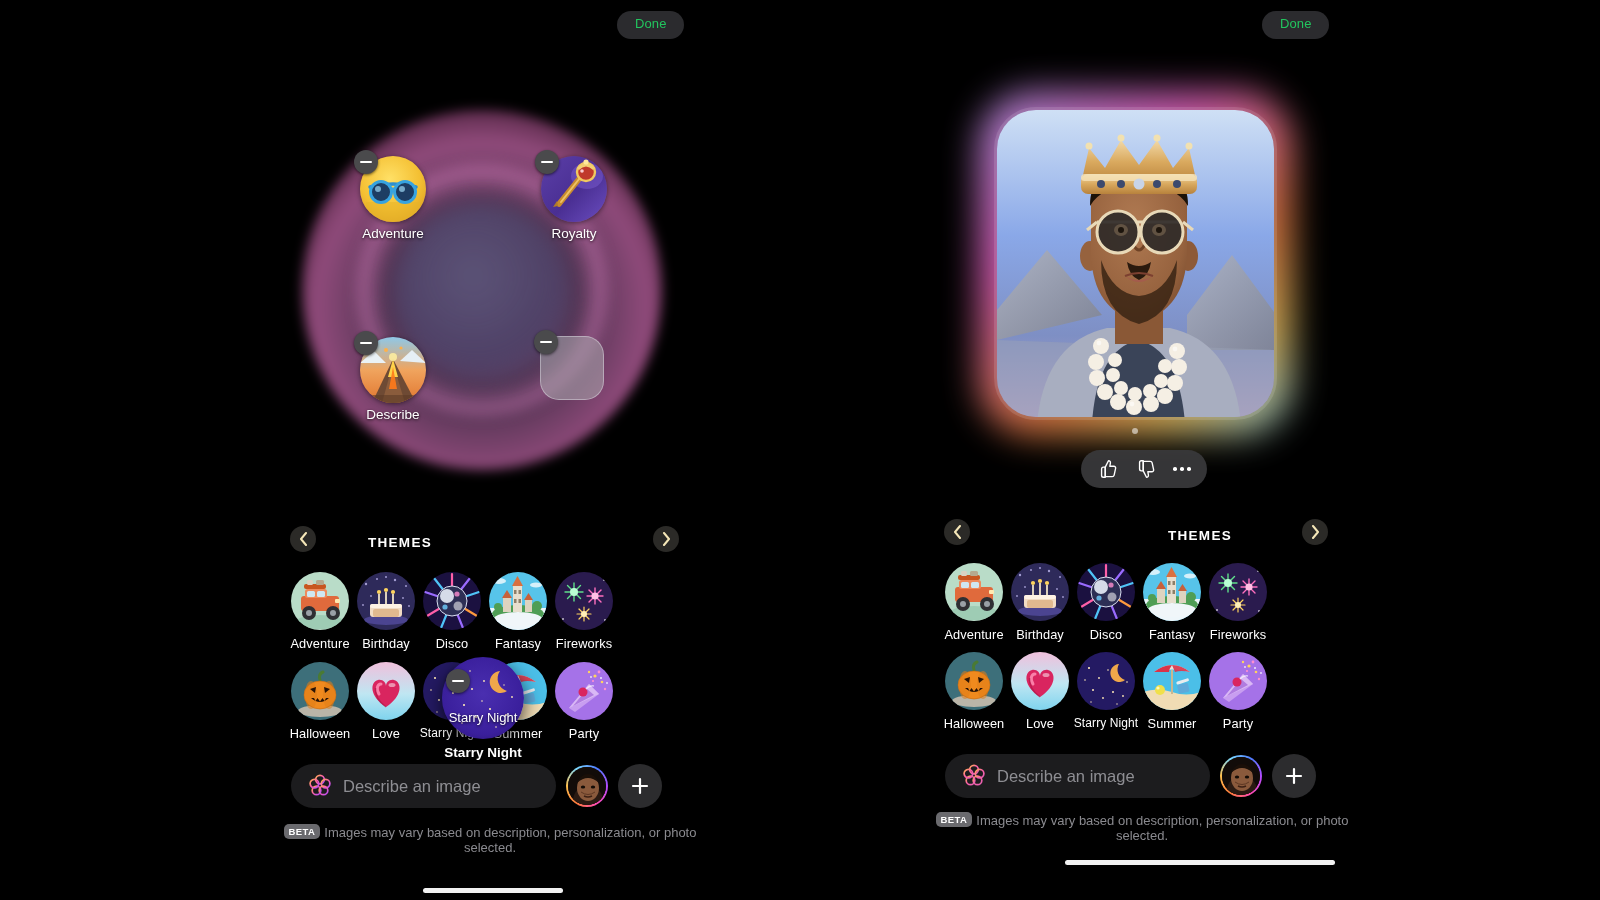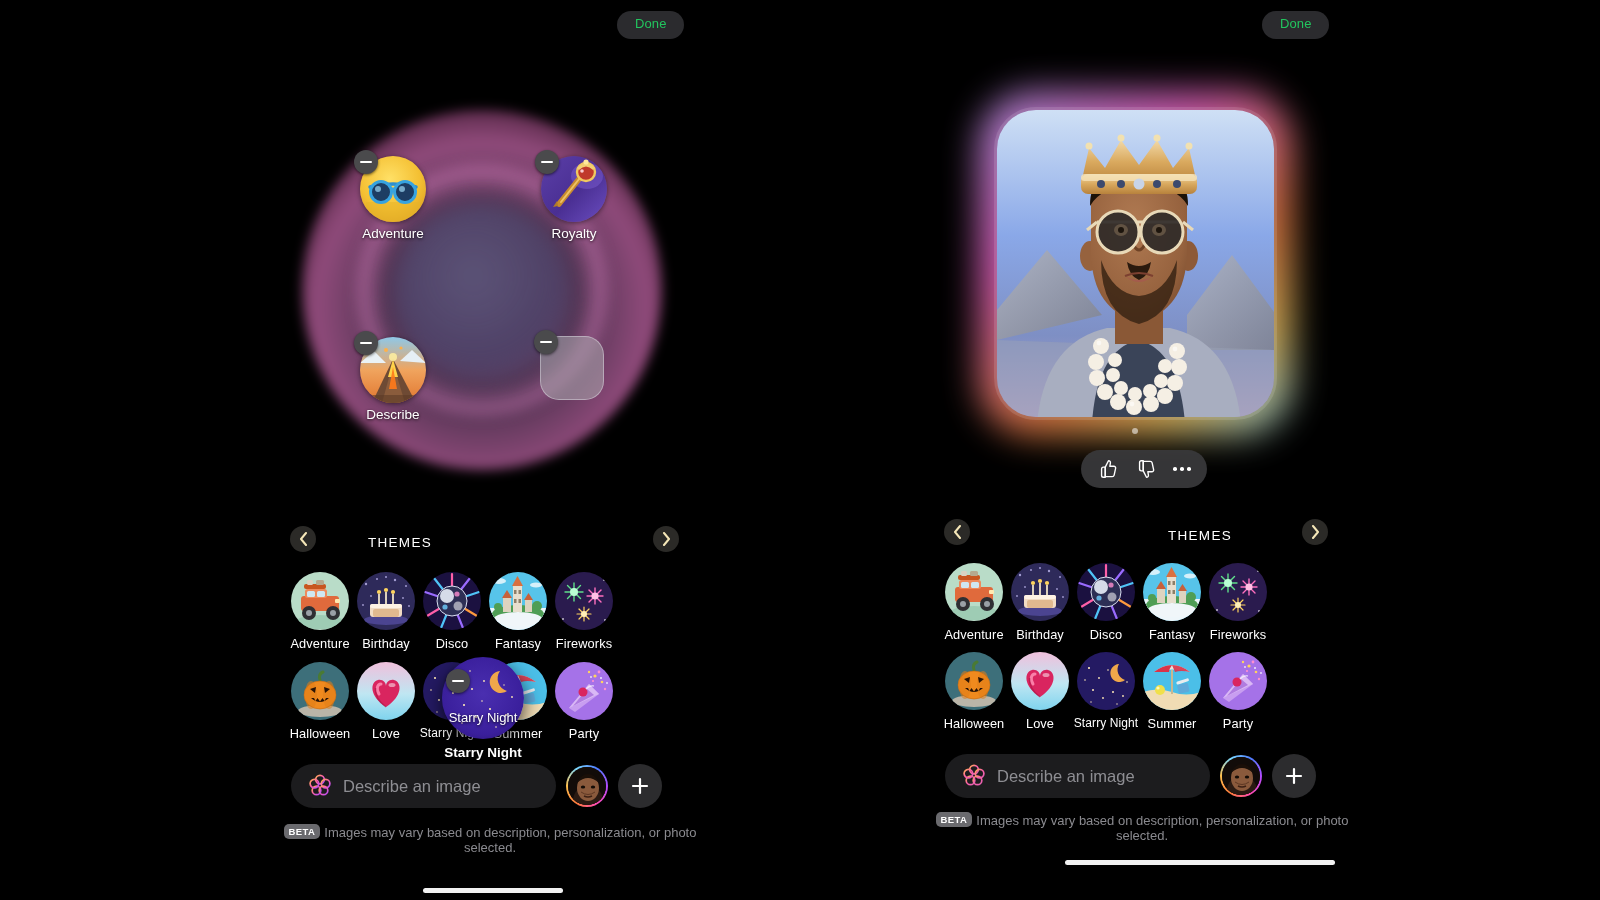"THEMES" .themes-title { font-weight: 400 -> 700 }
